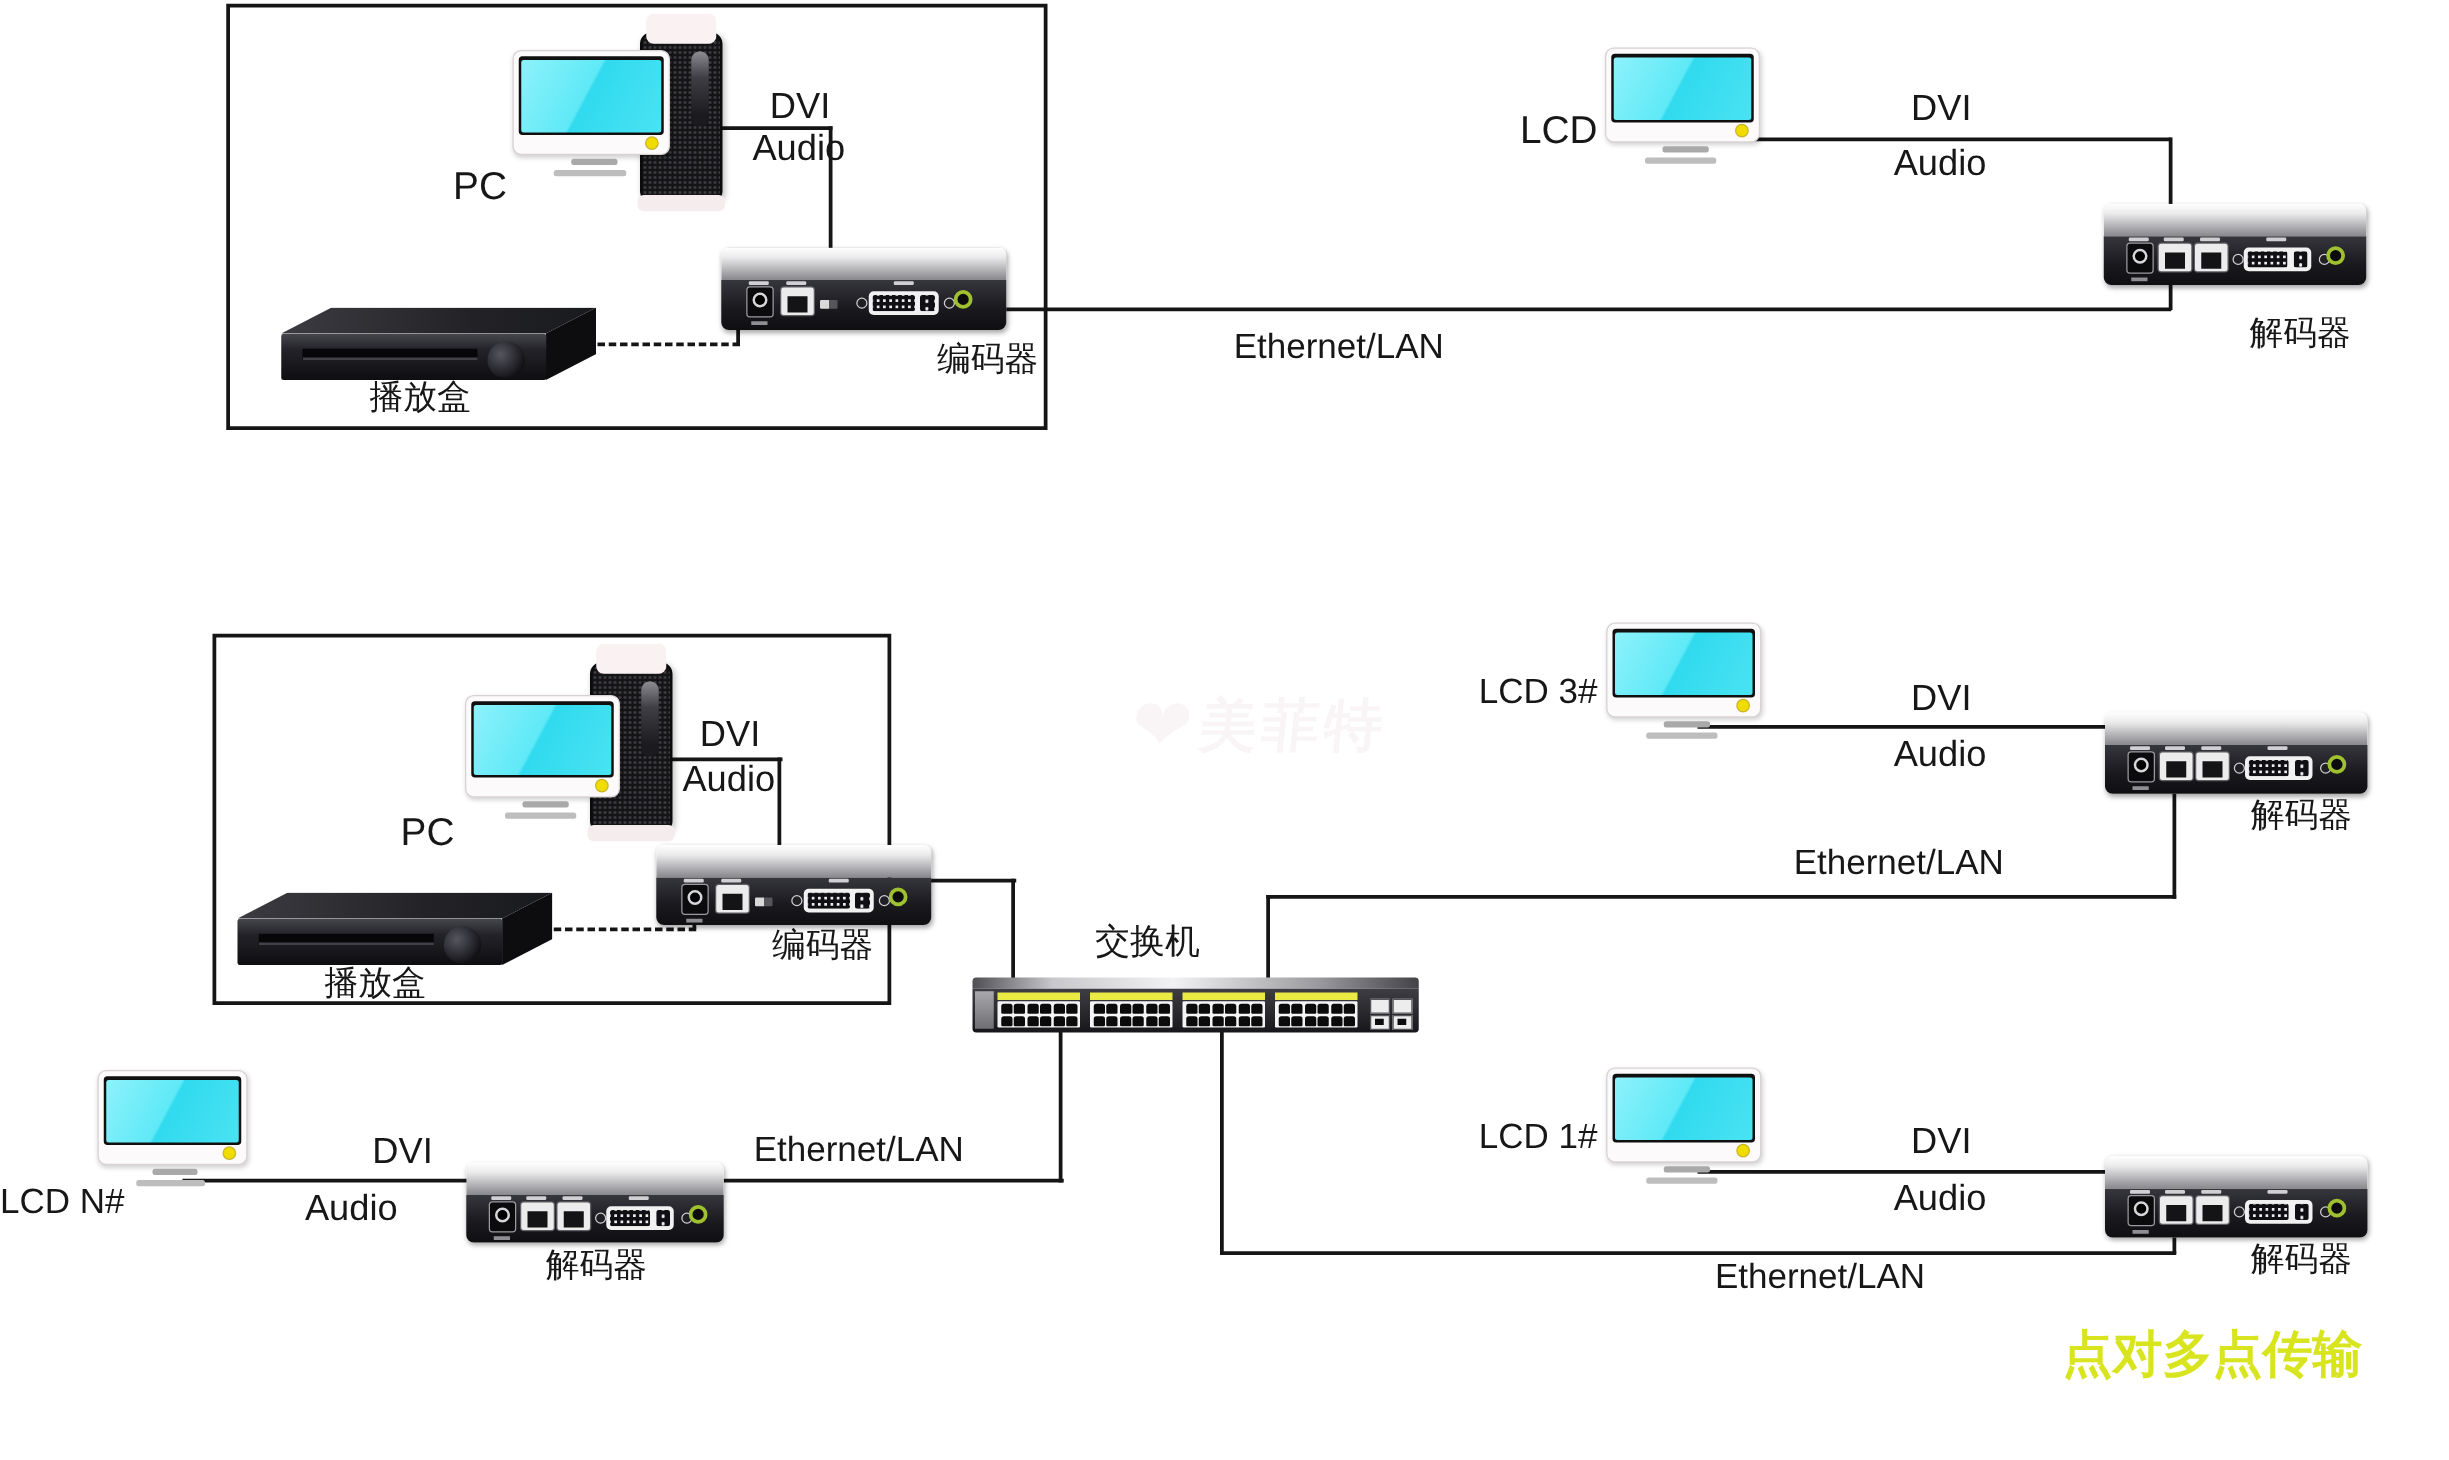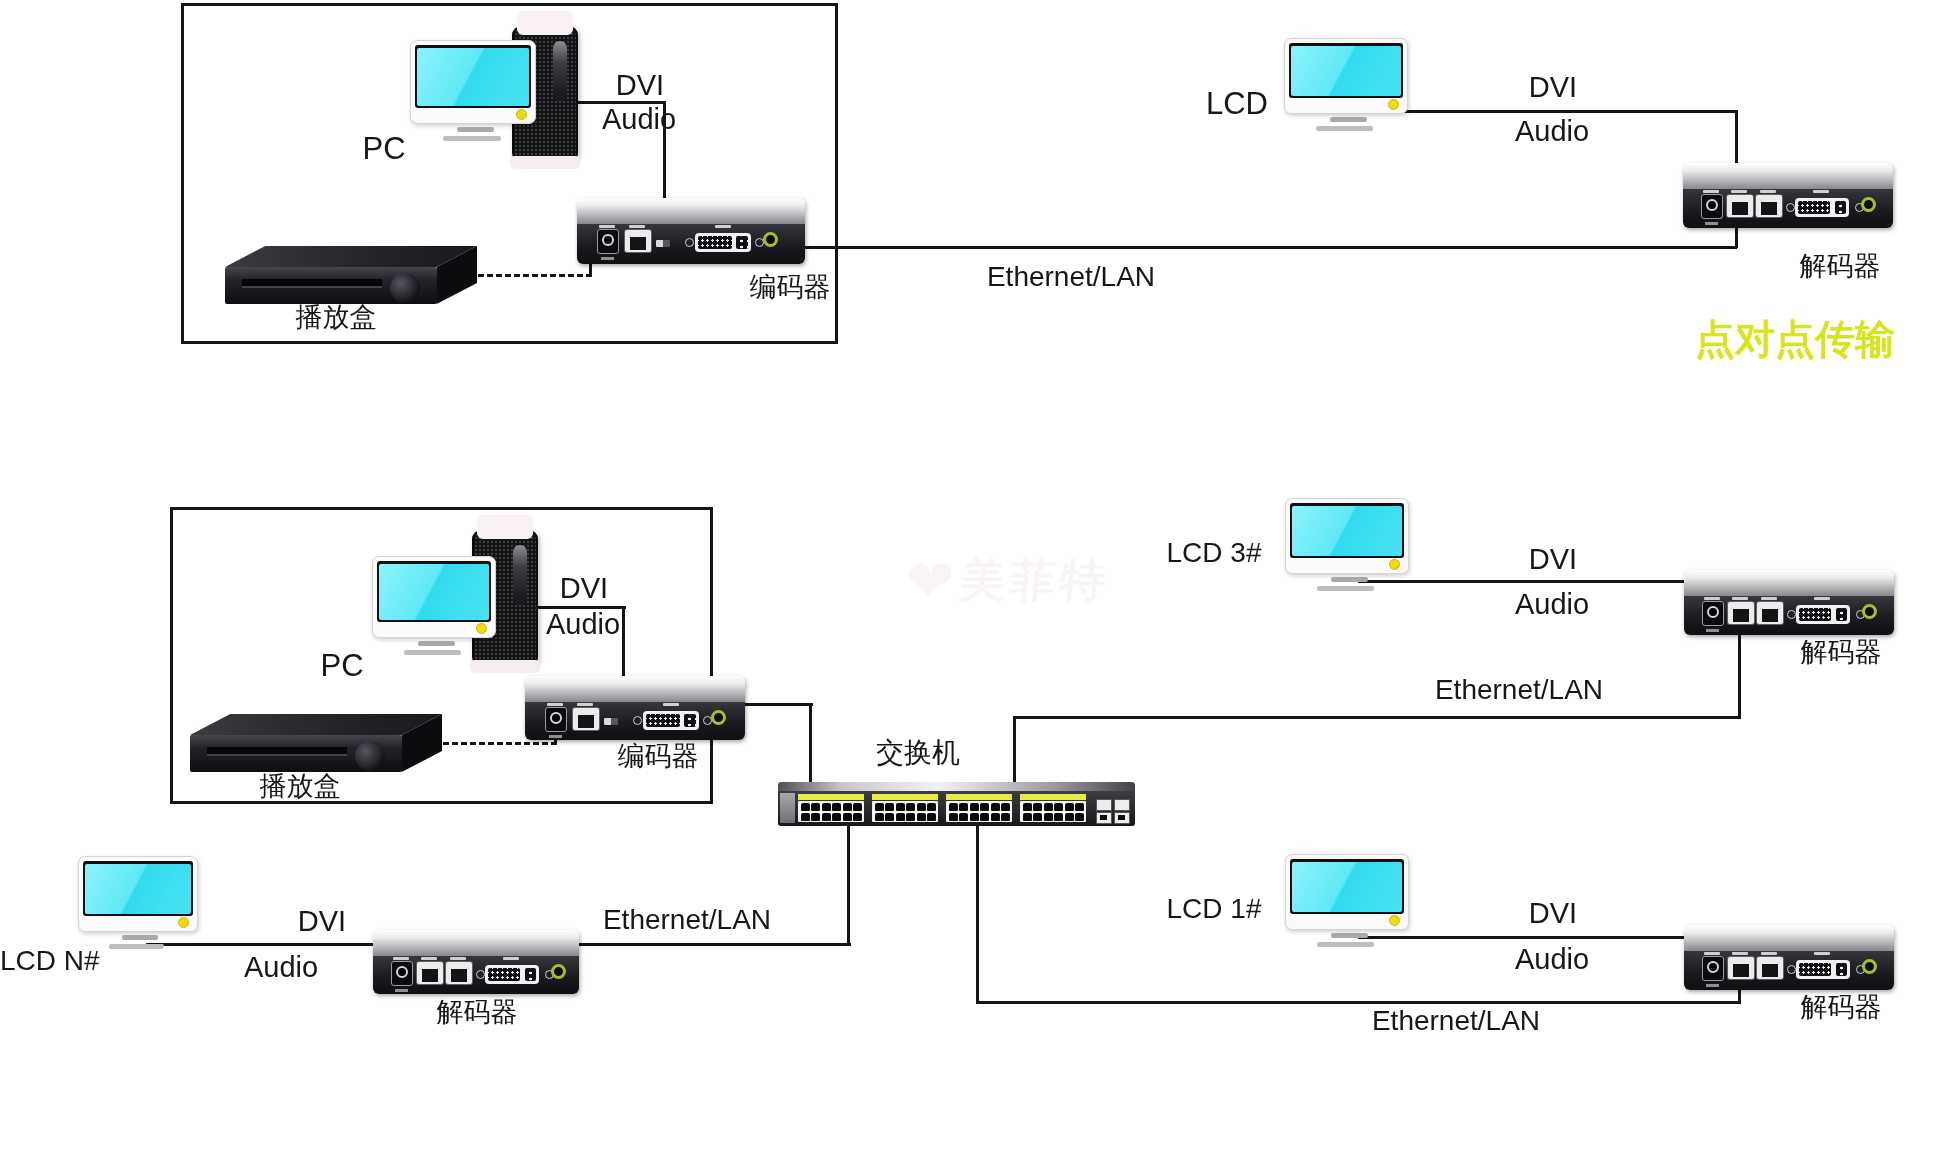"LCD" .lbl.right { text-align: none -> right }
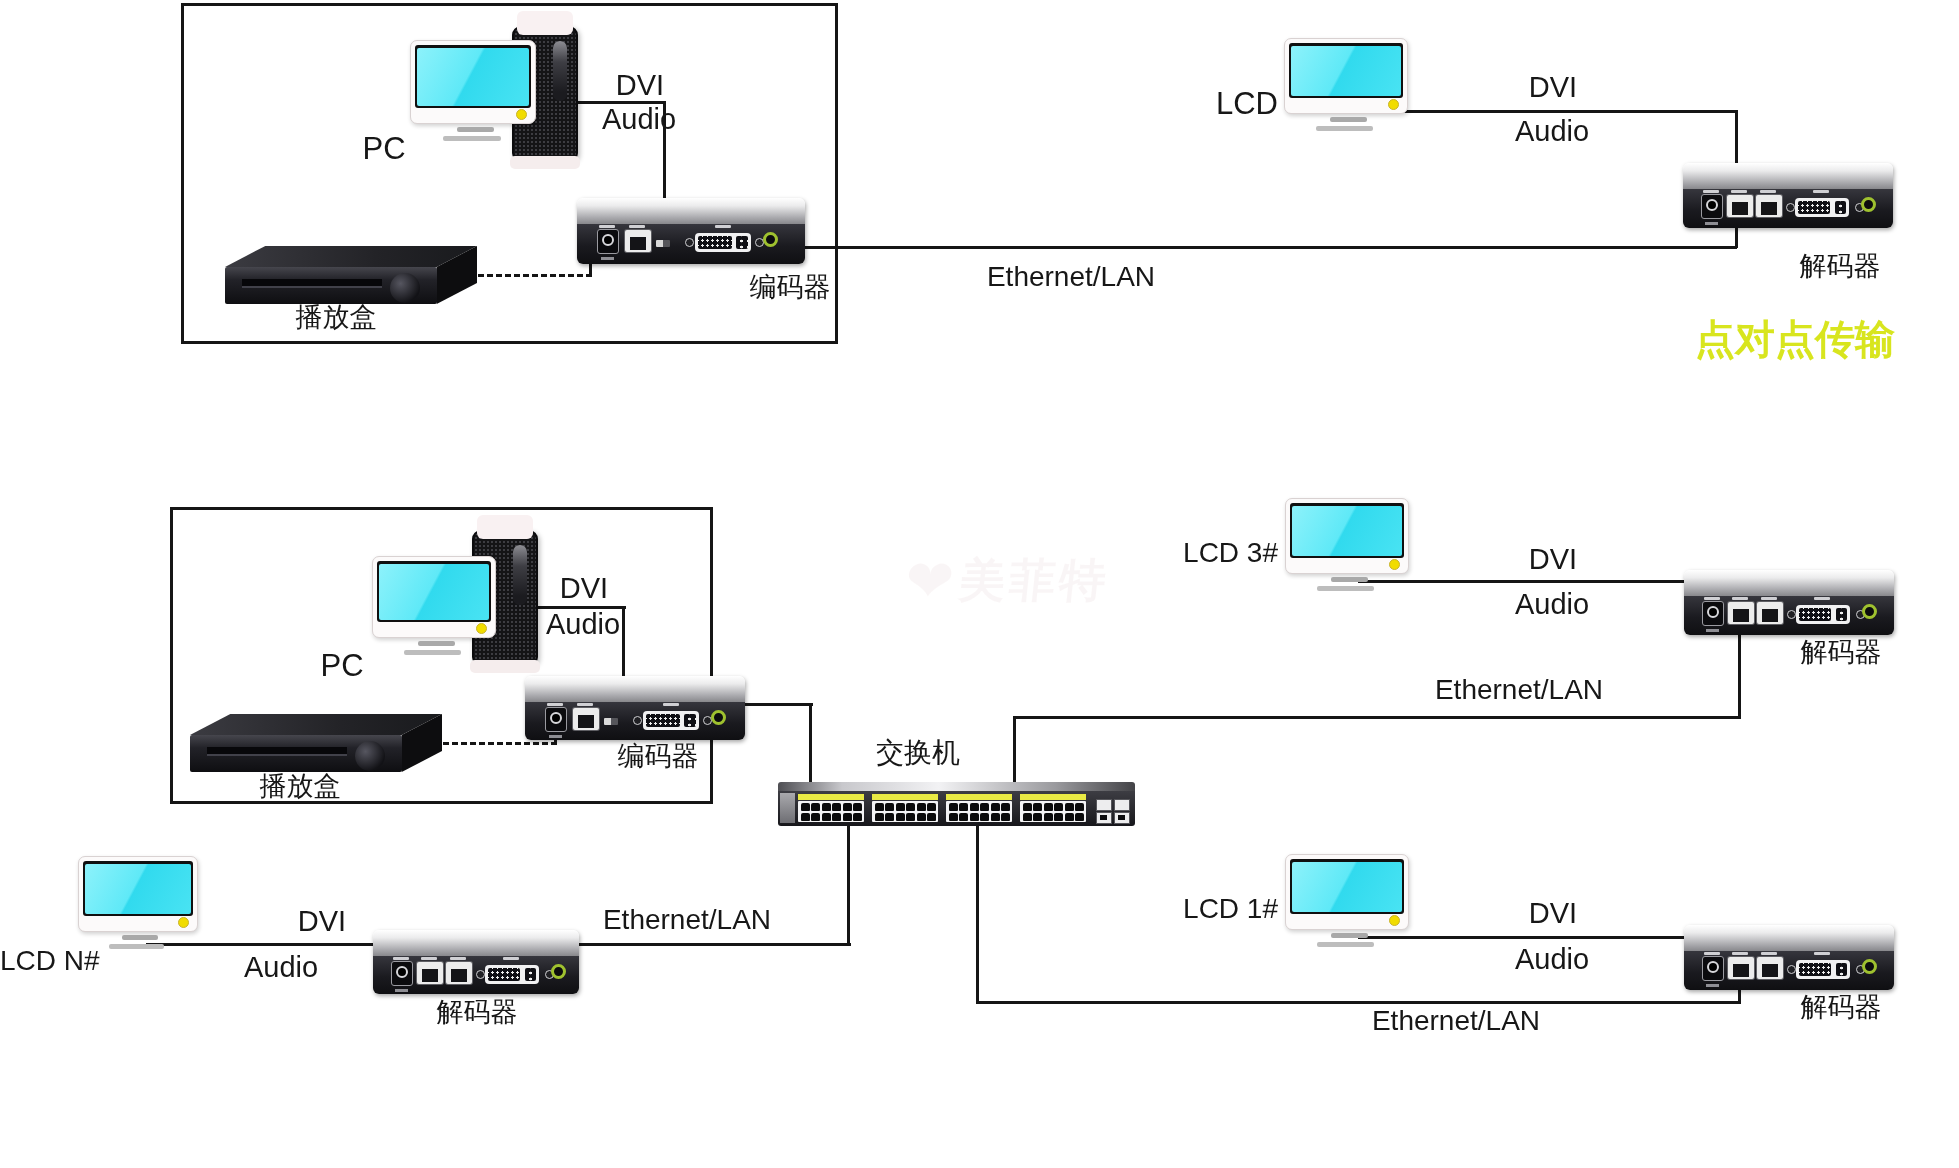"点对点传输" div.title { html: <div>点对点传输</div> -> none }
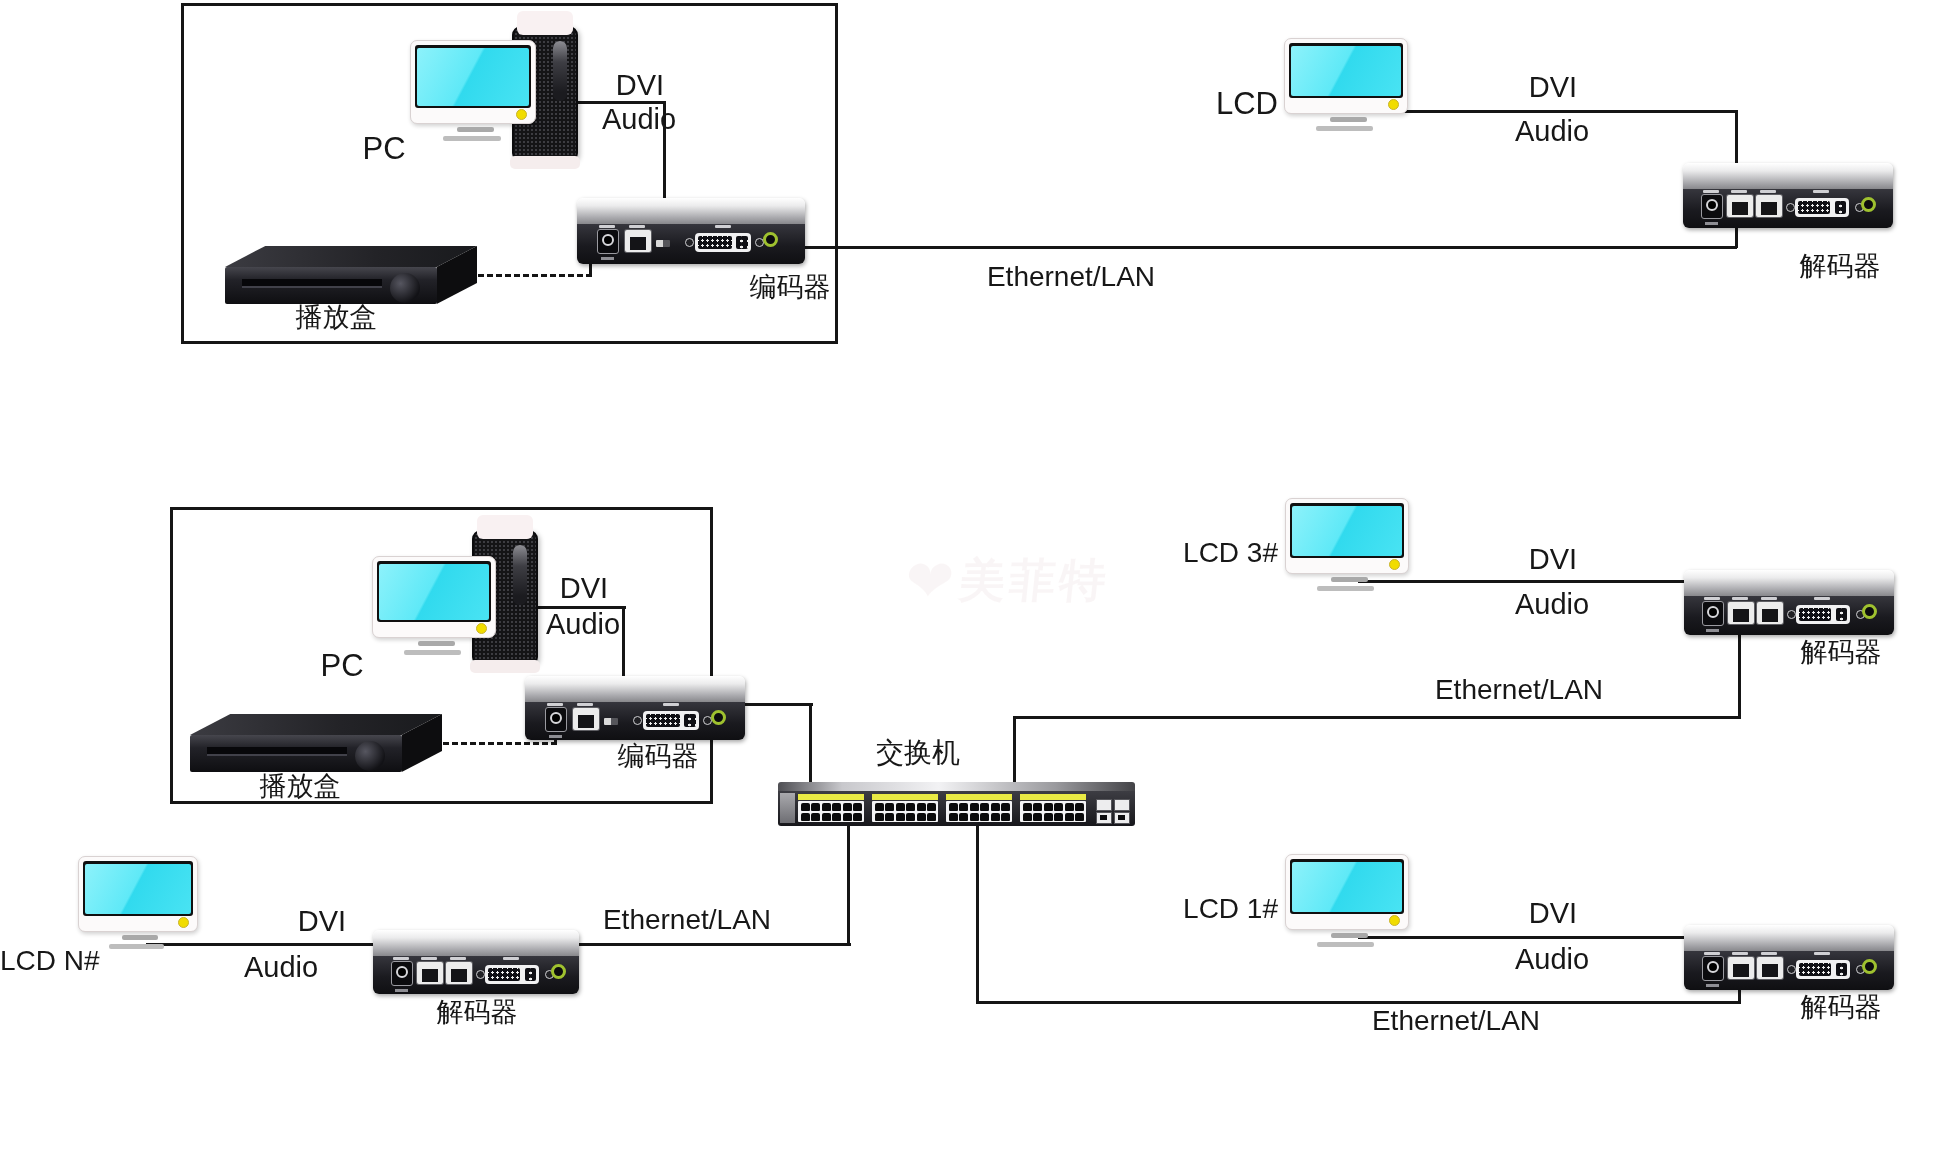"点对多点传输" div.title { html: none -> <div>点对多点传输</div> }
